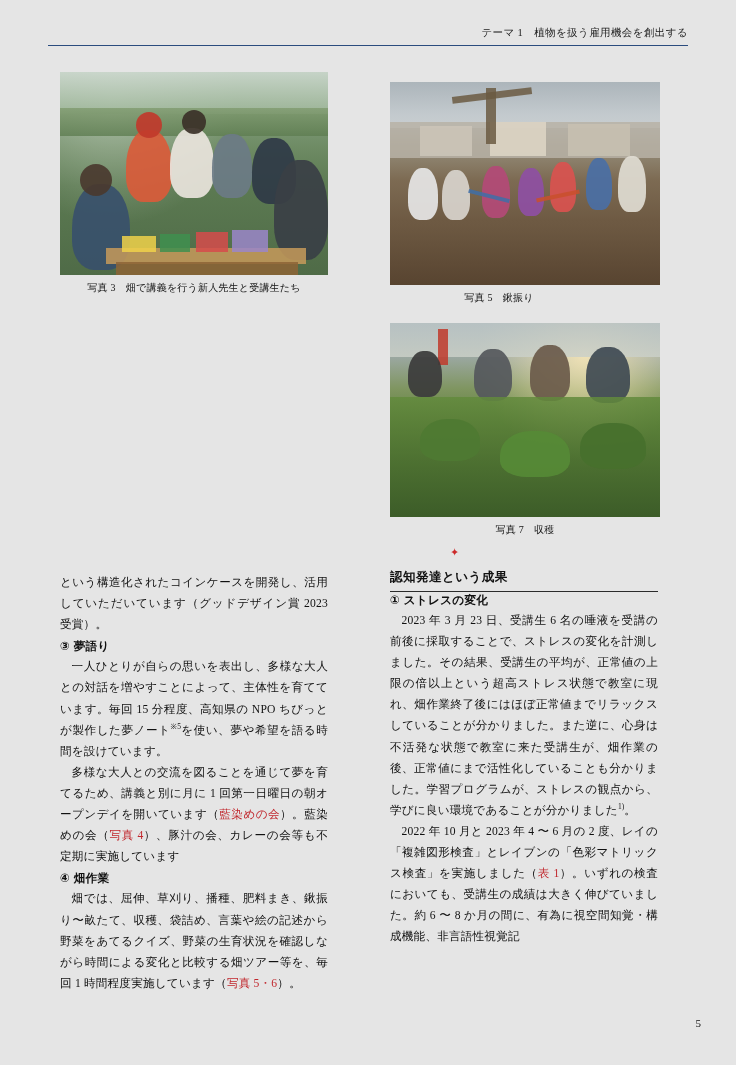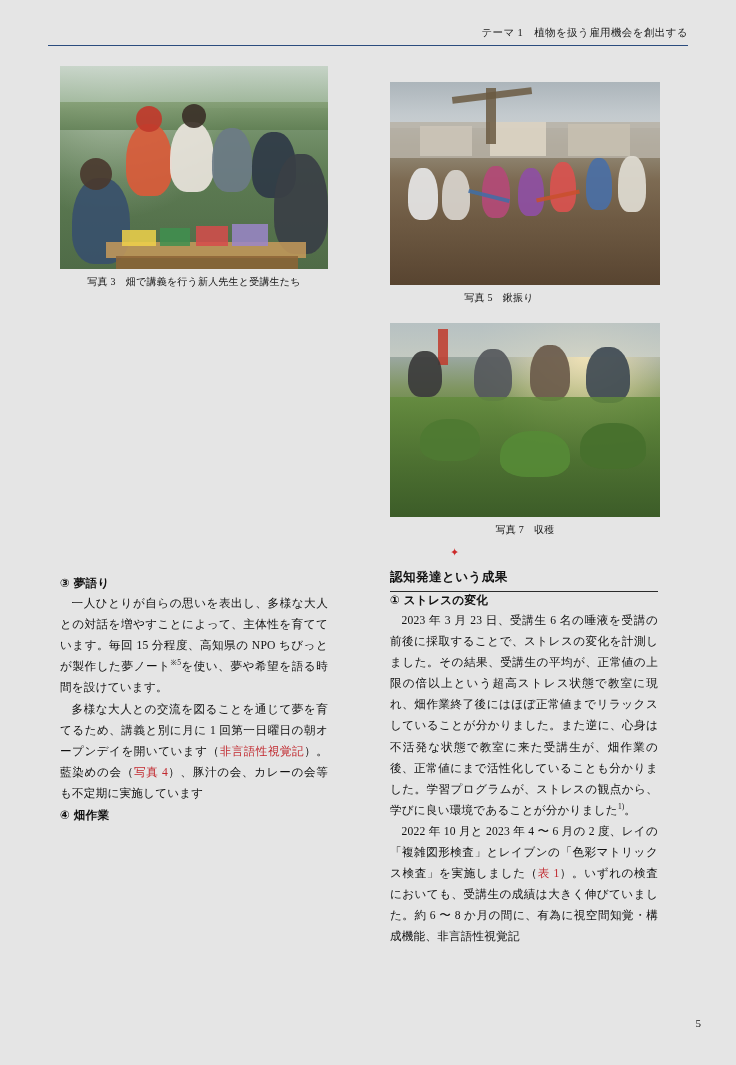"写真 3 畑で講義を行う新人先生と受講生たち" #fig3 { top: 66px -> 72px }
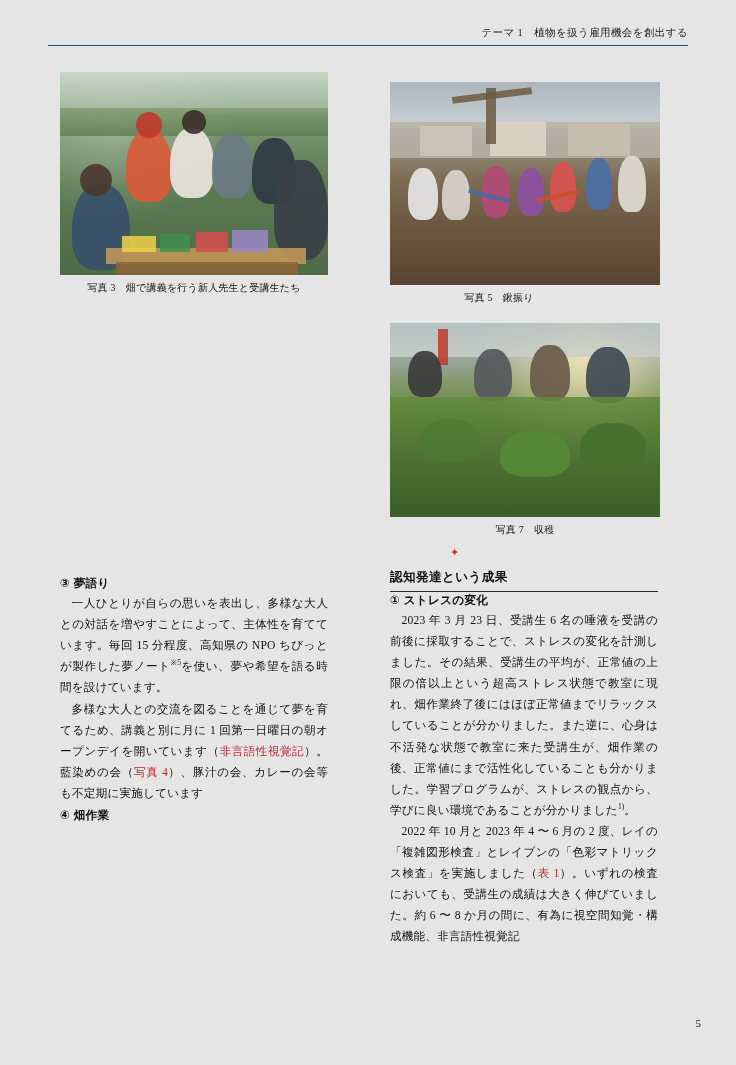"という構造化されたコインケースを開発し、活用していただいています（グッドデザイン" p { html: none -> <p>という構造化されたコインケースを開発し、活用していただいています（グッドデザイン賞 2023 受賞）。</p> }
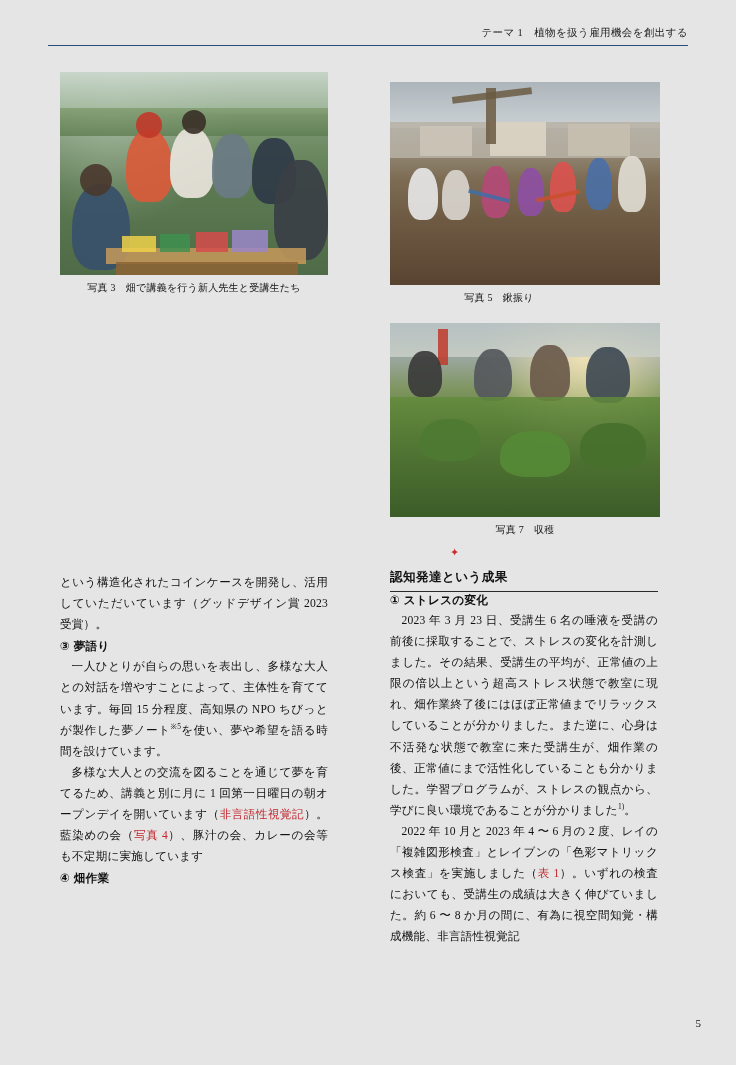"非言語性視覚記" span.ref { text: 非言語性視覚記 -> 藍染めの会 }
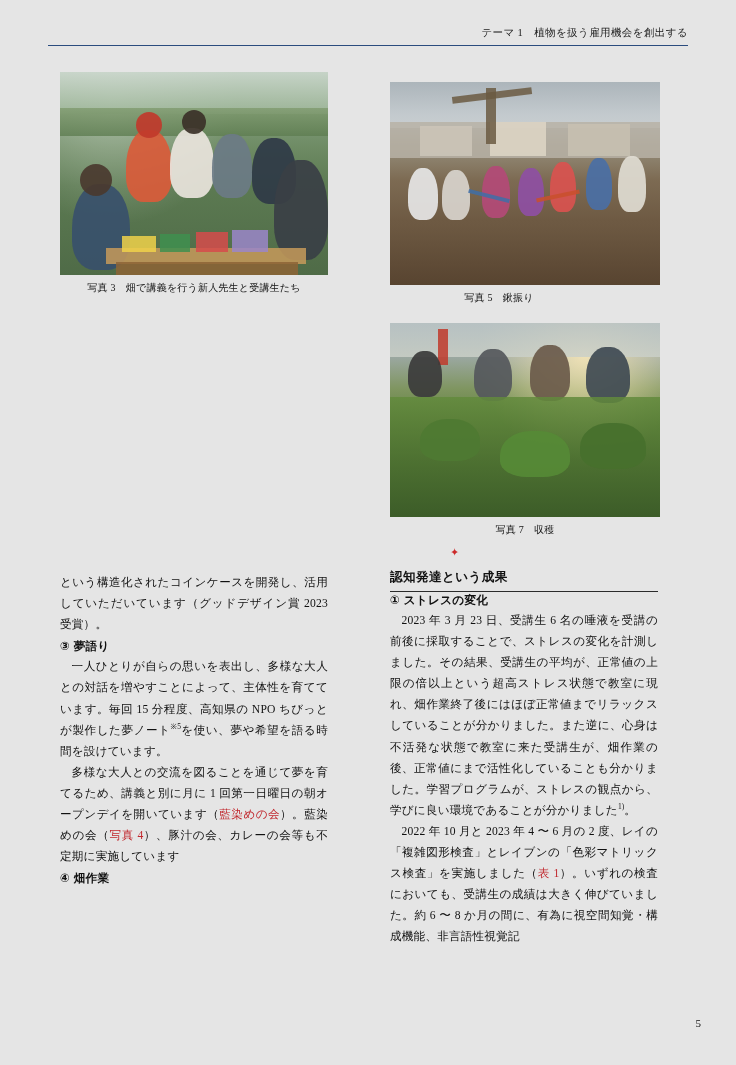"畑では、屈伸、草刈り、播種、肥料まき、鍬振り〜畝たて、収穫、袋詰め、言葉や絵の記" p.indent { html: none -> <p><span>畑では、屈伸、草刈り、播種、肥料まき、鍬振り〜畝たて、収穫、袋詰め、言葉や絵の記述から野菜をあてるクイズ、野菜の生育状況を確認しながら時間による変化と比較する畑ツアー等を、毎回 1 時間程度実施しています（</span><span>写真 5・6</span><span>）。</span></p> }
